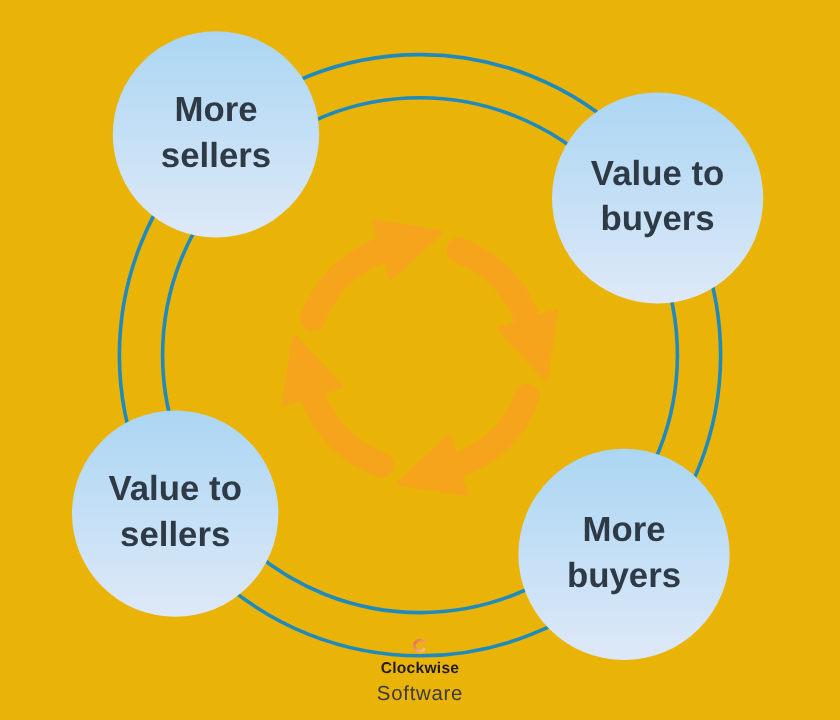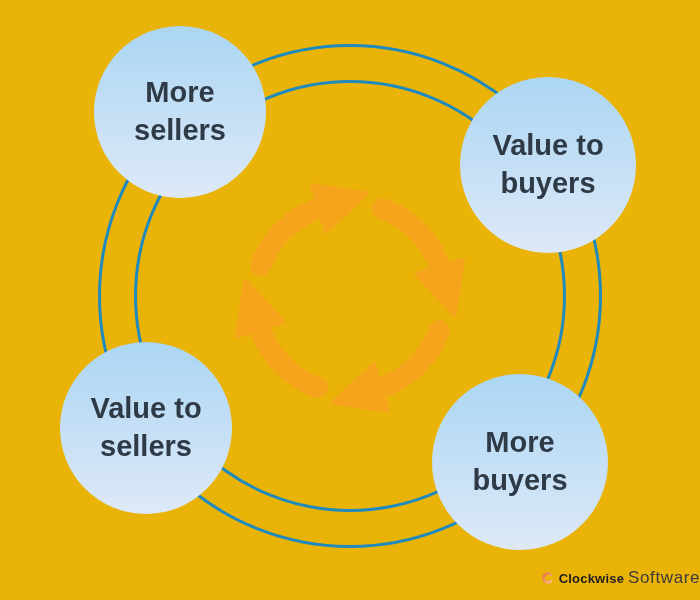"Clockwise" .logo { flex-direction: none -> column; justify-content: flex-end -> flex-start }
